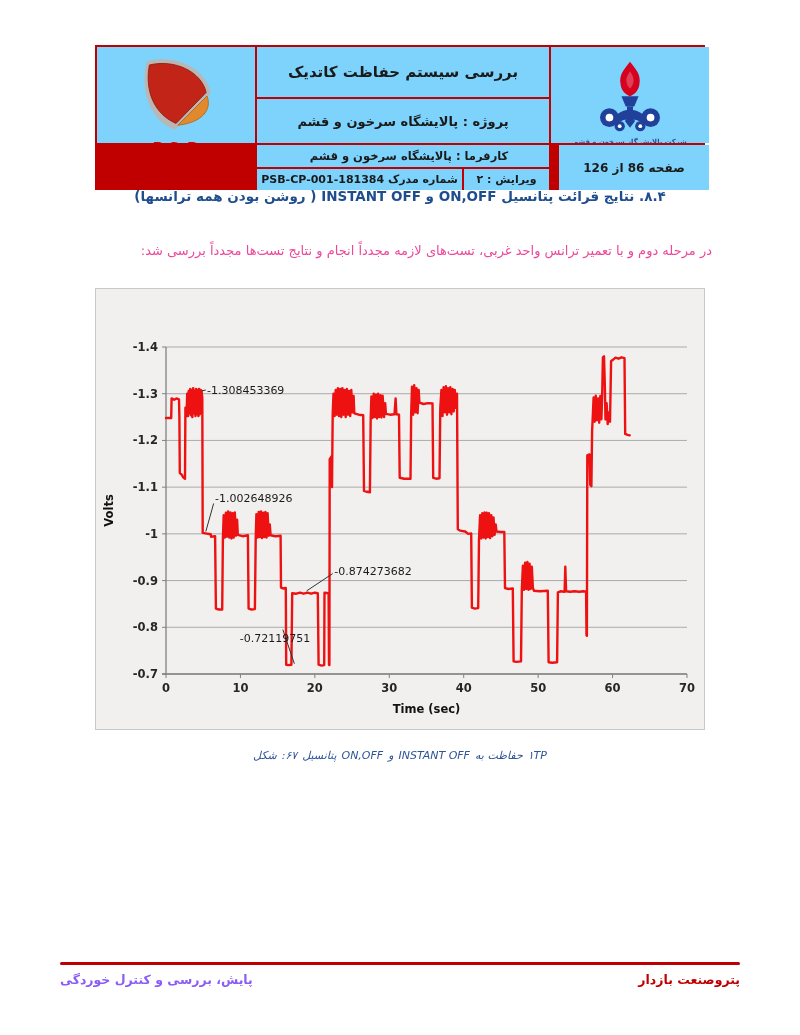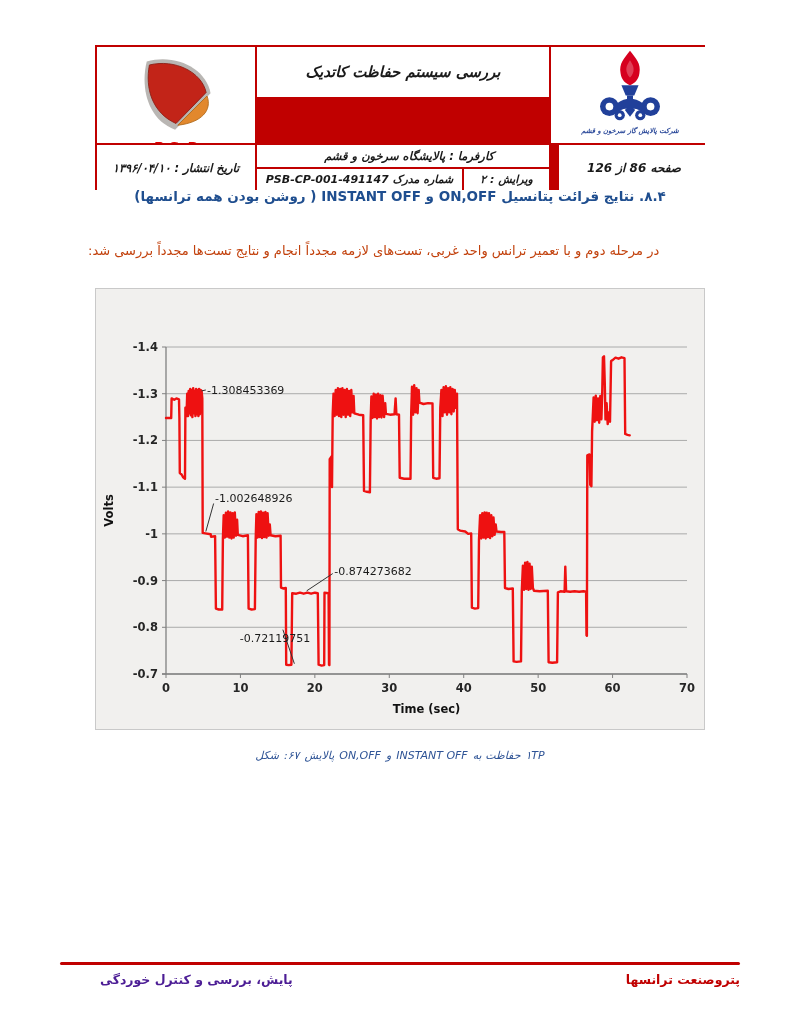"بررسی سیستم حفاظت کاتدیک" .cell { background: #ffffff -> #7dd3fc; font-style: italic -> none }
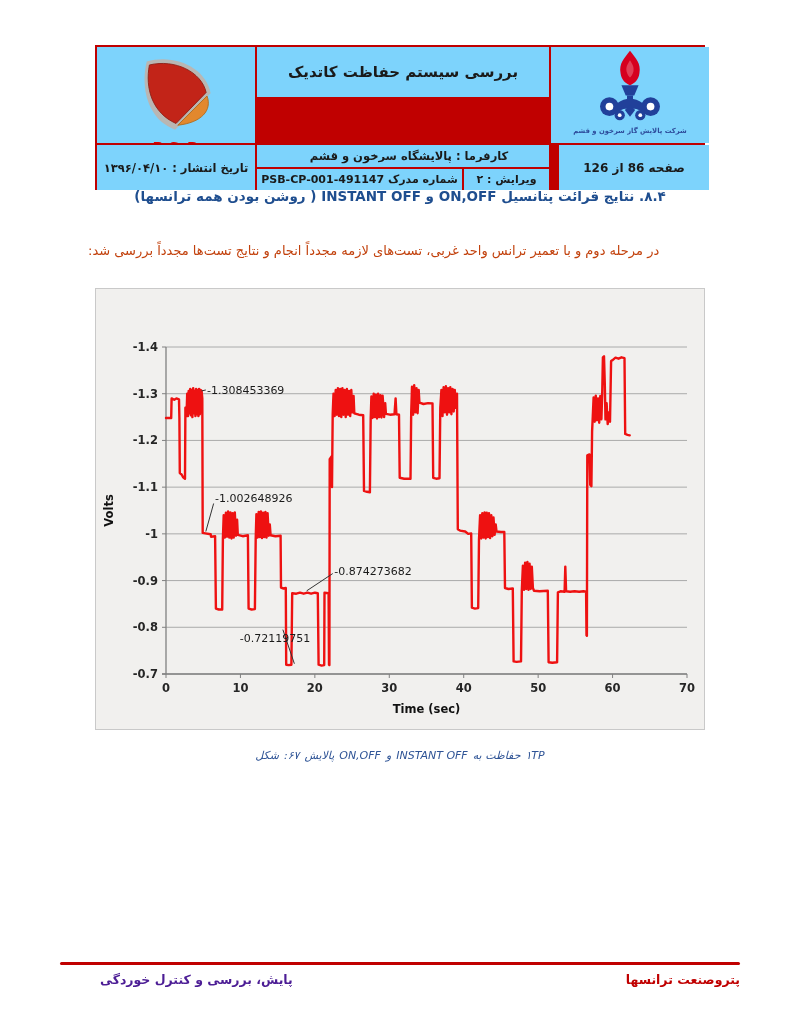"پروژه : پالایشگاه سرخون و" div.cell { html: none -> <div>پروژه : پالایشگاه سرخون و قشم</div> }
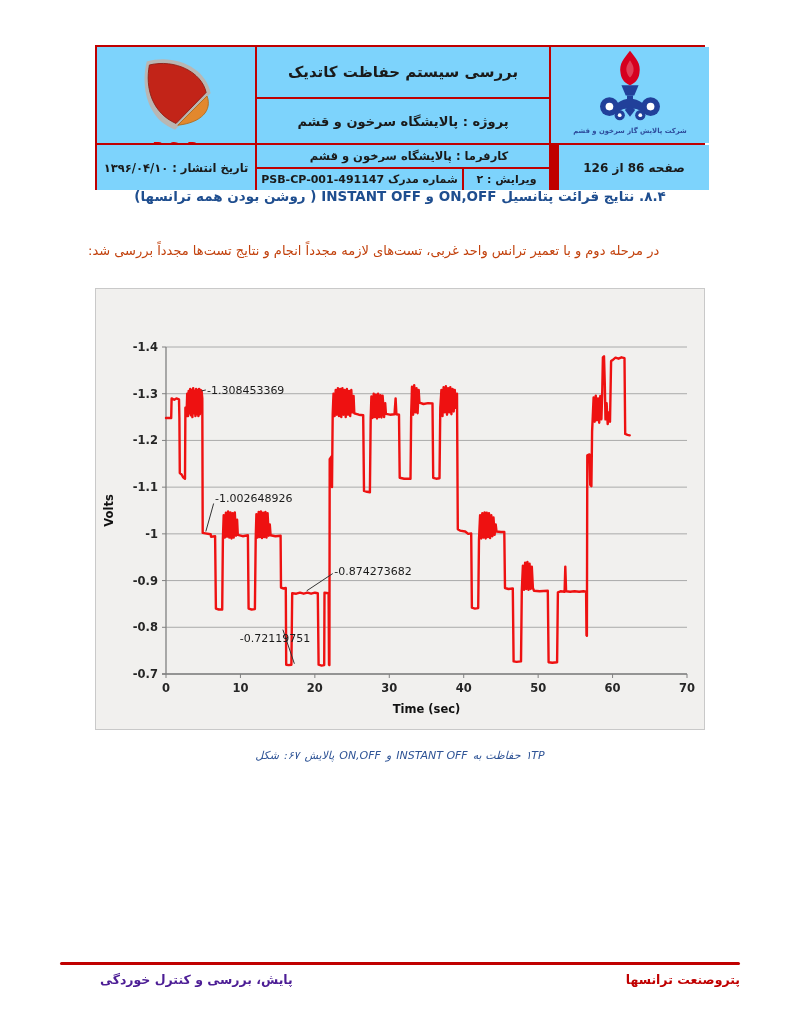"شرکت پالایش گاز سرخون و" .c-logoR { padding-top: 3px -> 14px }
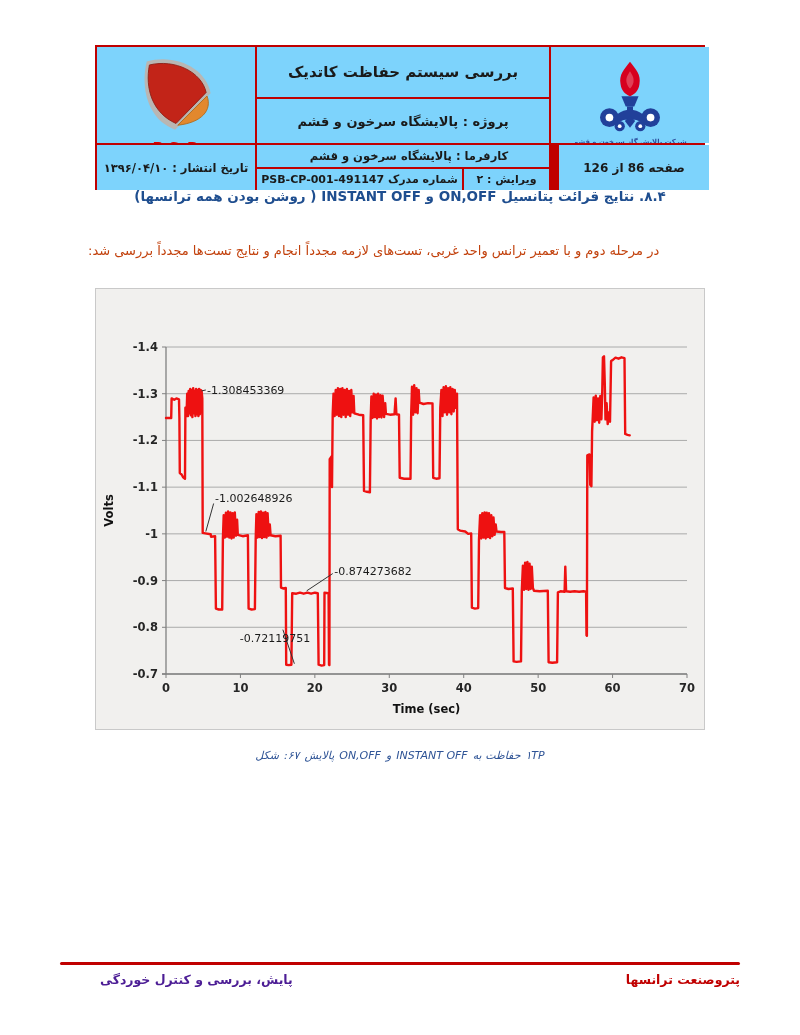"تاریخ انتشار : ۱۳۹۶/۰۴/۱۰" div.cell { html: <div>تاریخ انتشار : ۱۳۹۶/۰۴/۱۰</div> -> none }
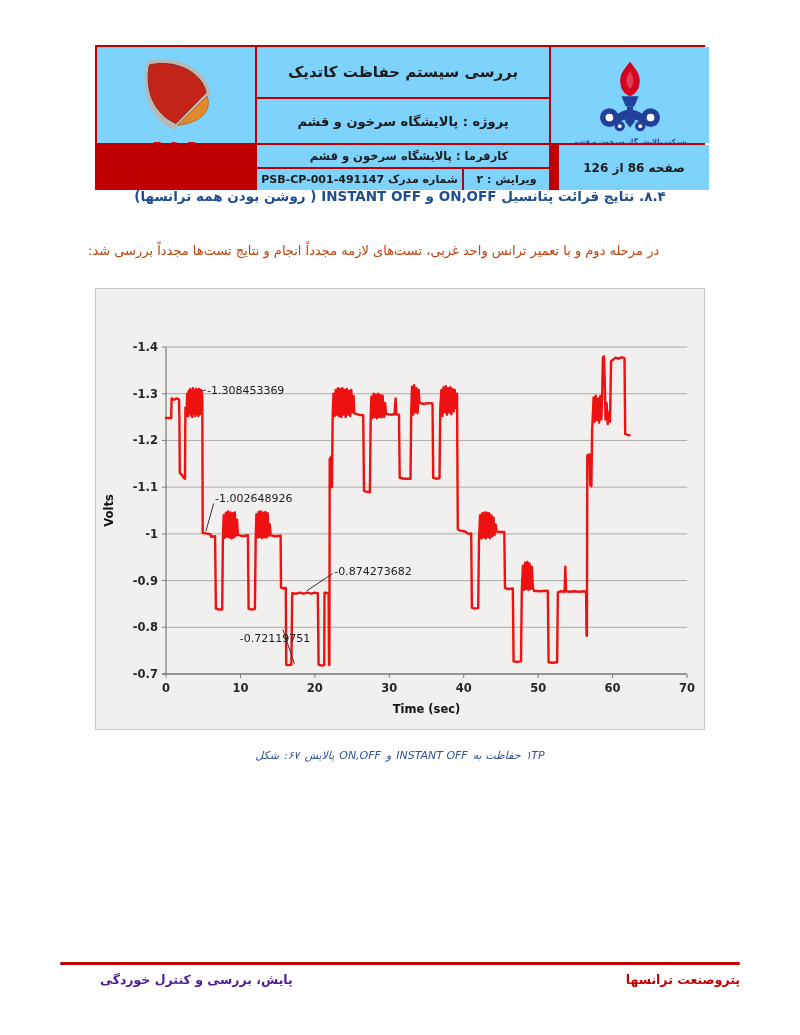"شماره مدرک 491147-PSB-CP-001" div.cell { text: 491147-PSB-CP-001 -> 181384-PSB-CP-001 }
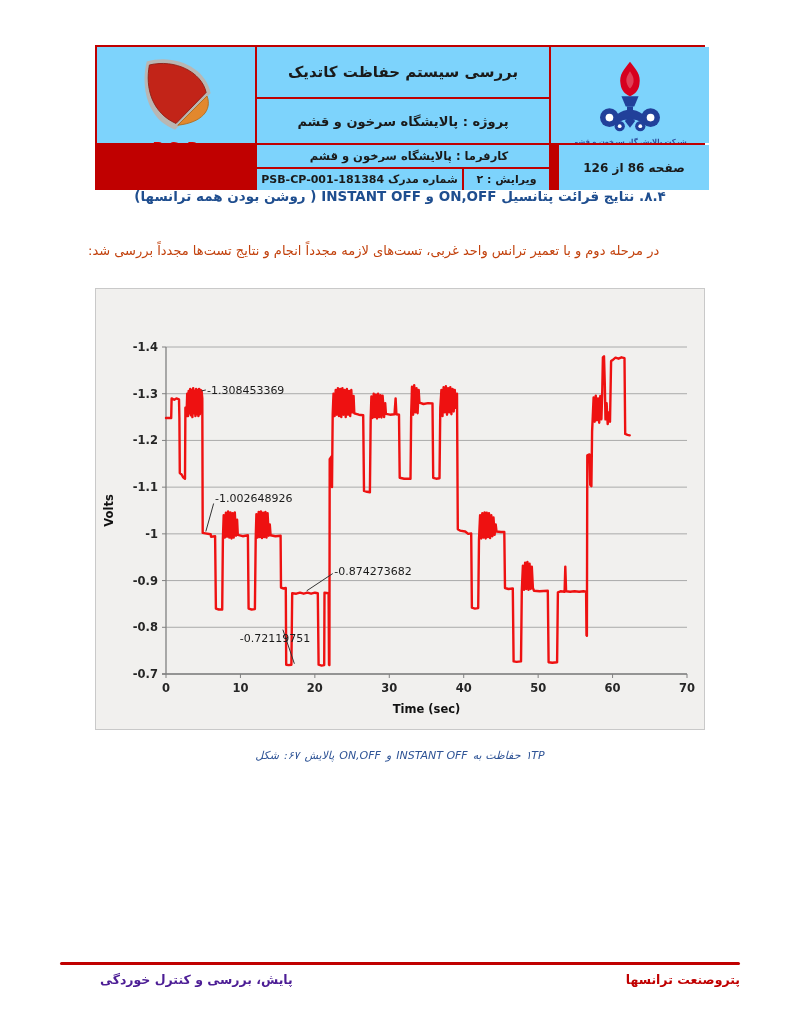"در مرحله دوم و با" .sec-body { color: #c2410c -> #ec4899; text-align: left -> right }
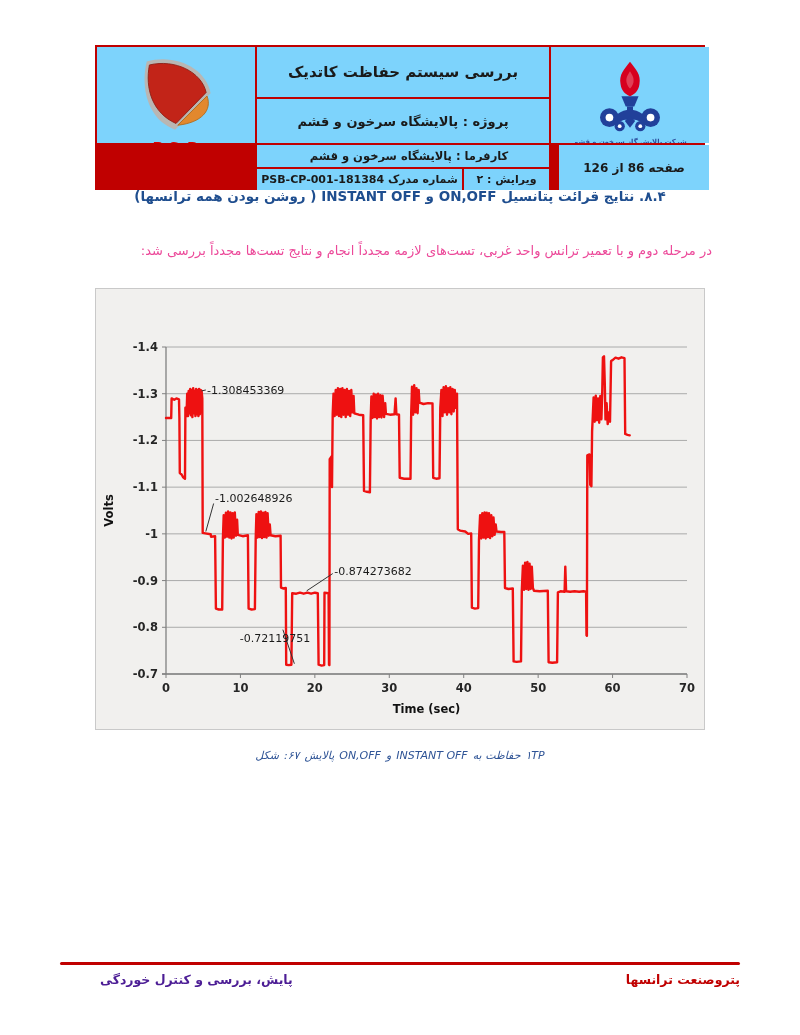"پالایش" span { text: پالایش -> پتانسیل }
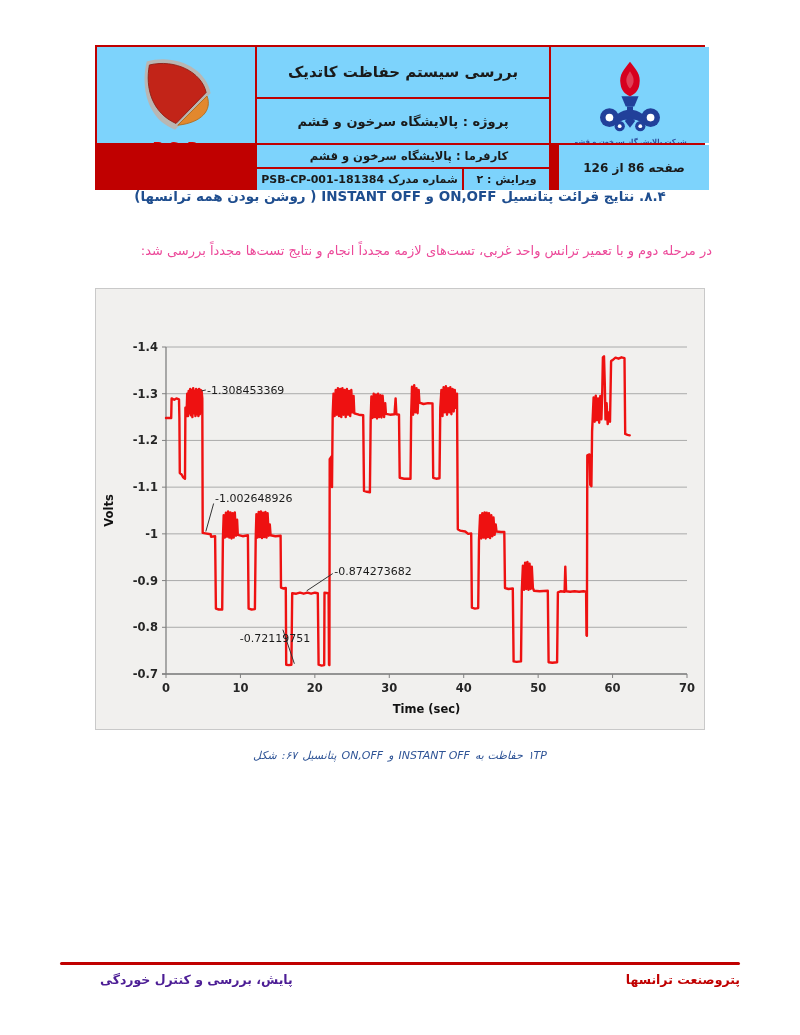"پایش، بررسی و کنترل خوردگی" .foot-left { color: #4c1d95 -> #8b5cf6; margin-left: 40px -> none }
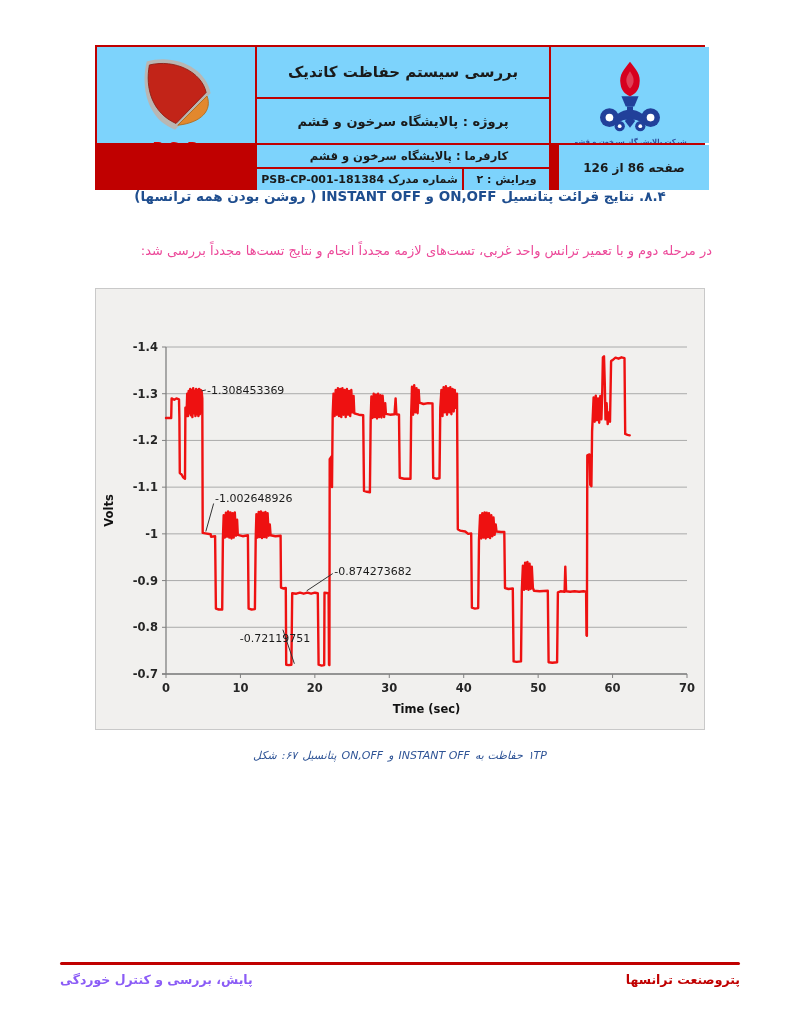"پتروصنعت ترانسها" div.foot-right { text: ترانسها -> بازدار }
